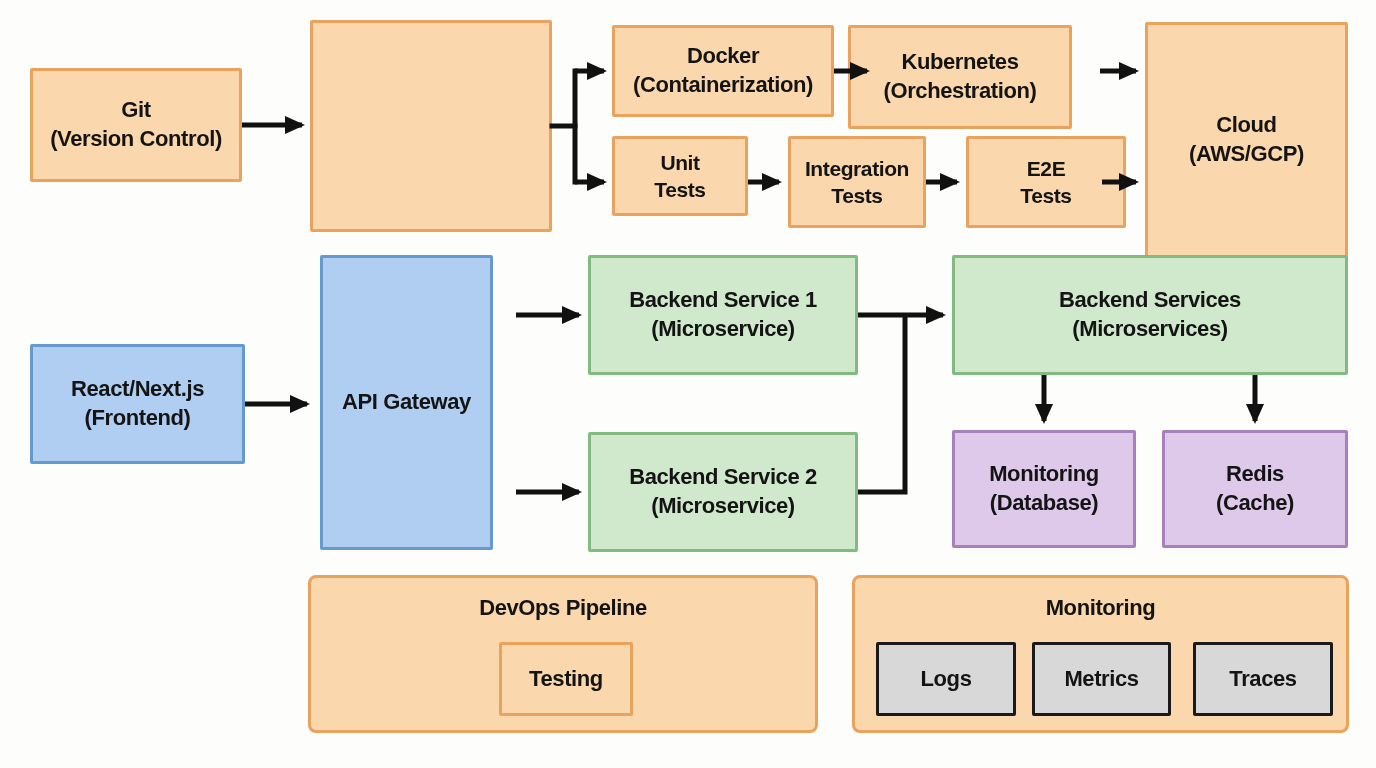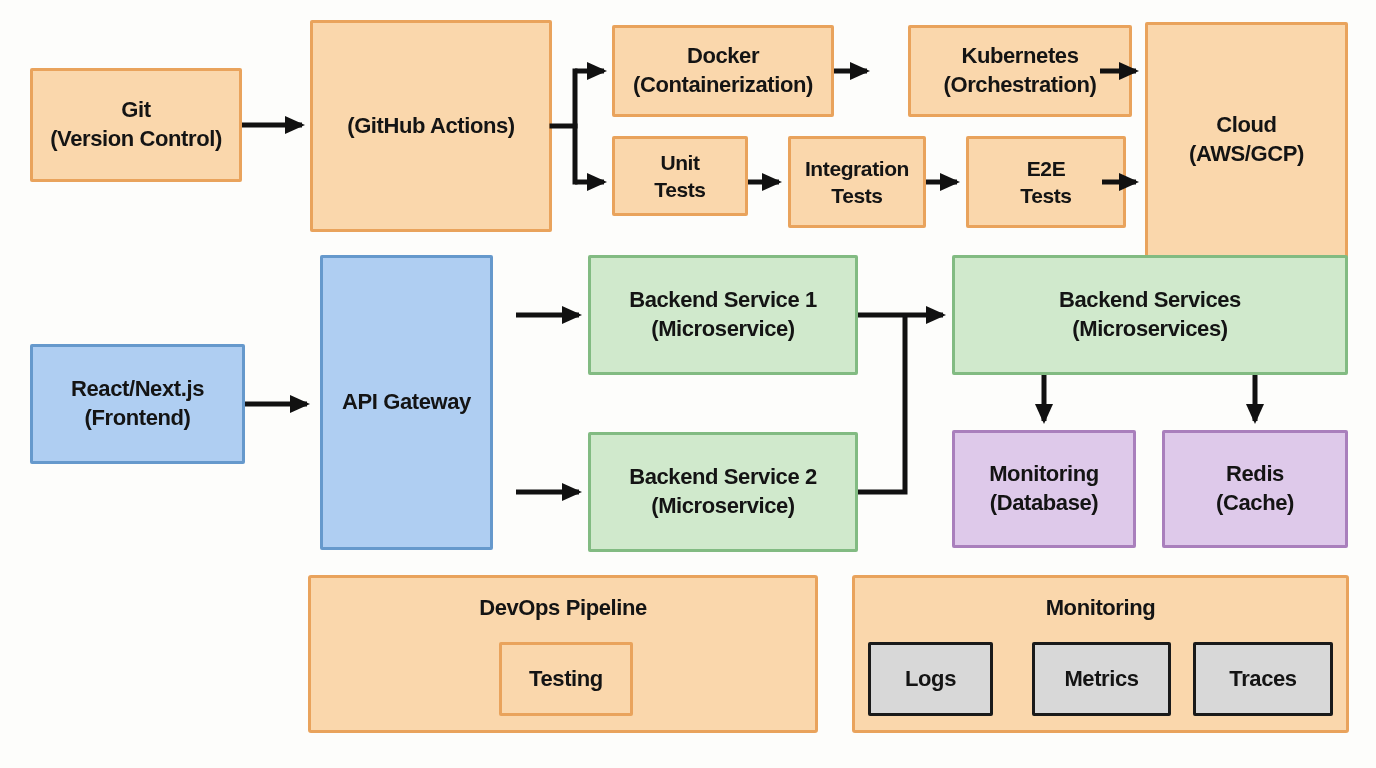"Kubernetes" div.node { height: 92px -> 104px; left: 908px -> 848px }
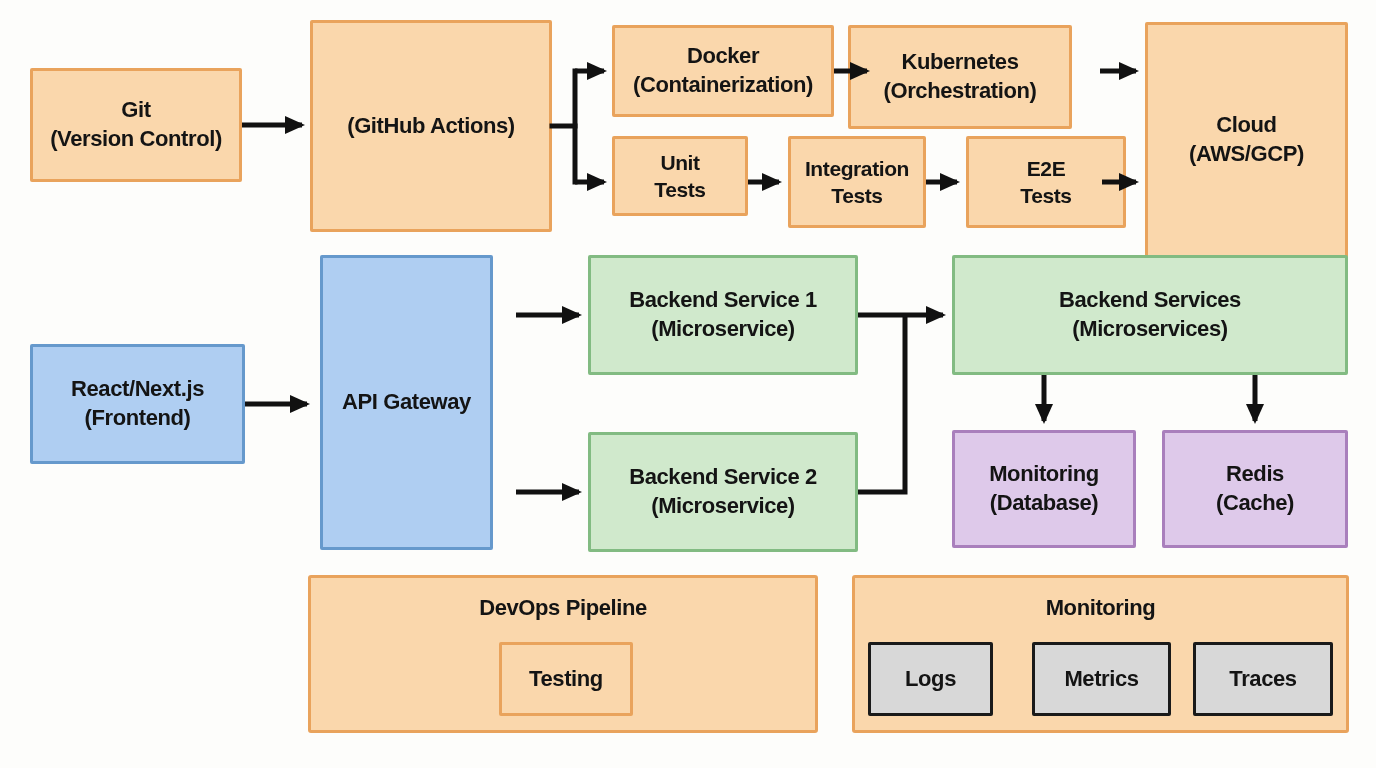"(GitHub Actions)" span { html: <span>(GitHub Actions)</span> -> none }
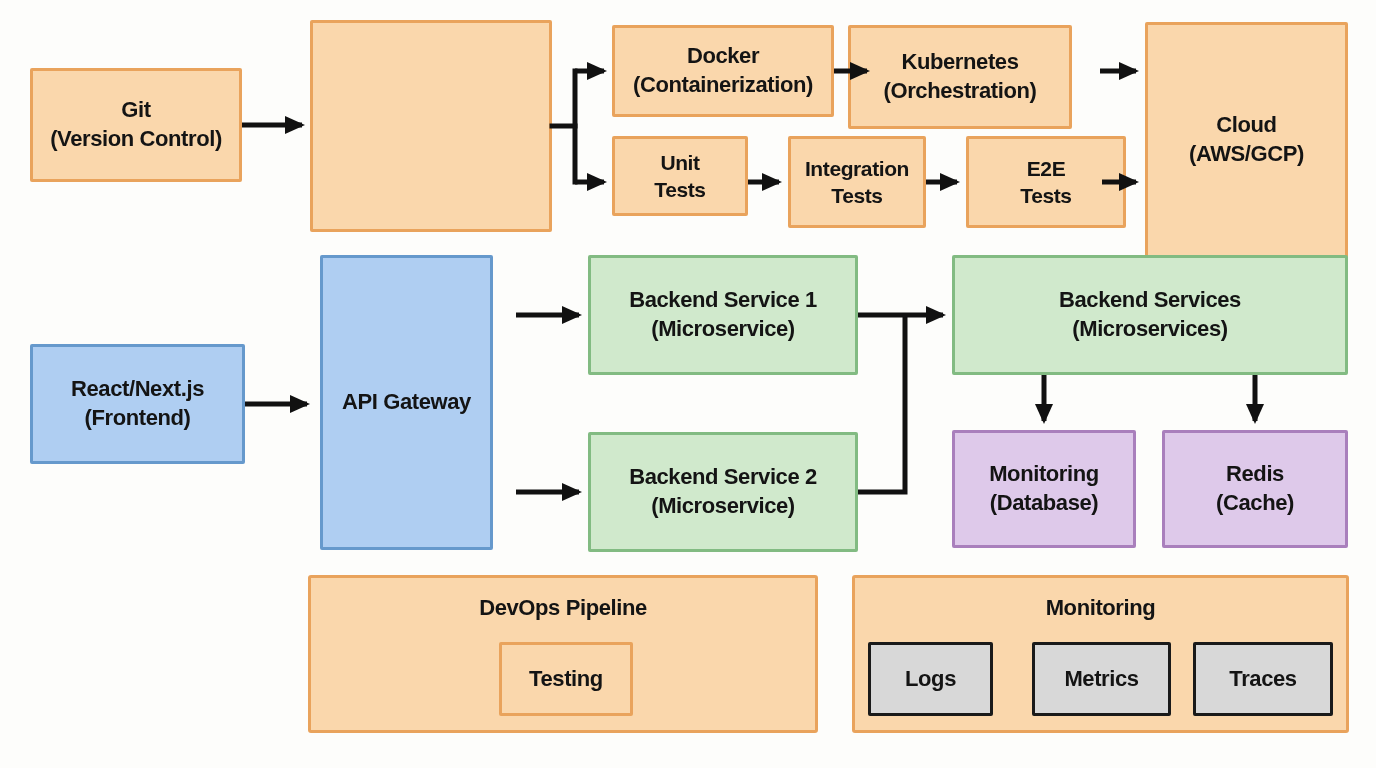"DevOps Pipeline" .panel { border-radius: 3px -> 8px }
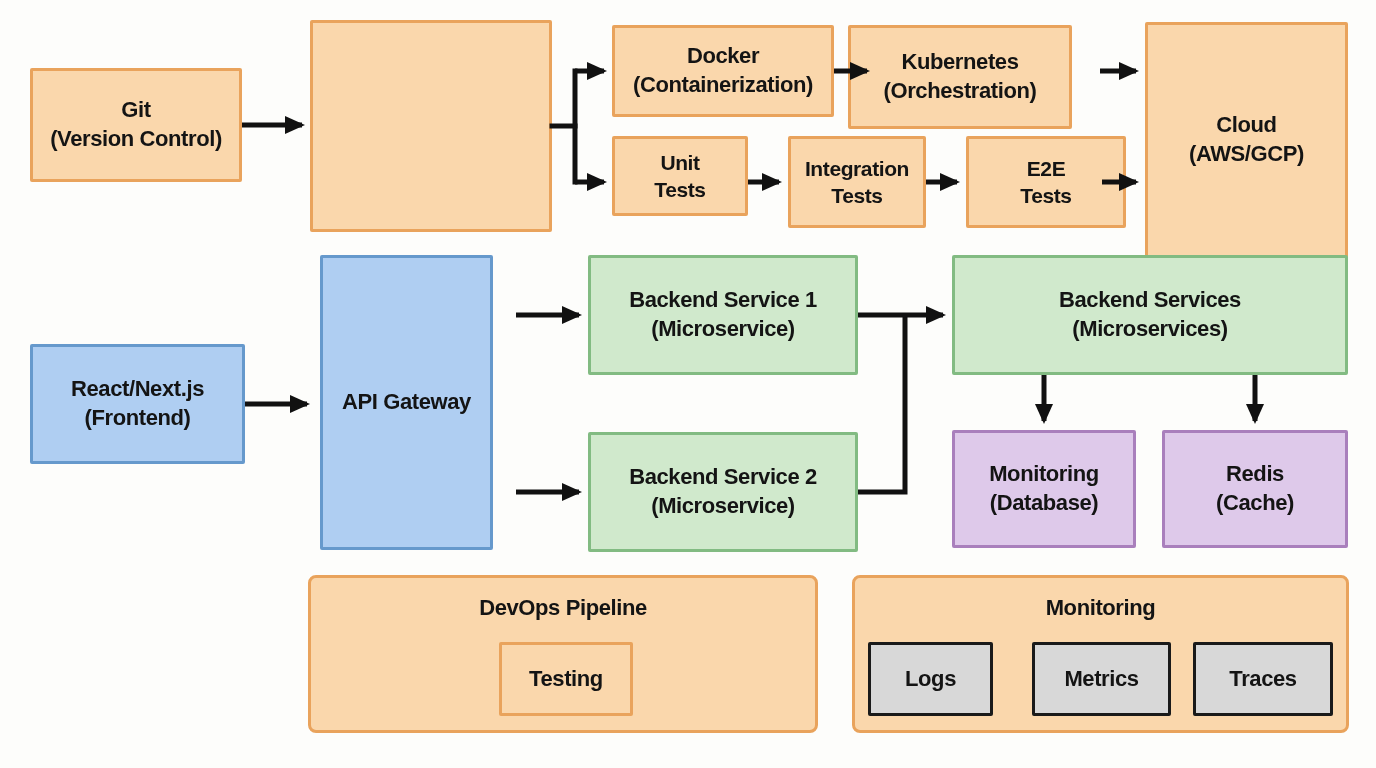"Logs" div.node { left: 13px -> 21px; width: 125px -> 140px }
